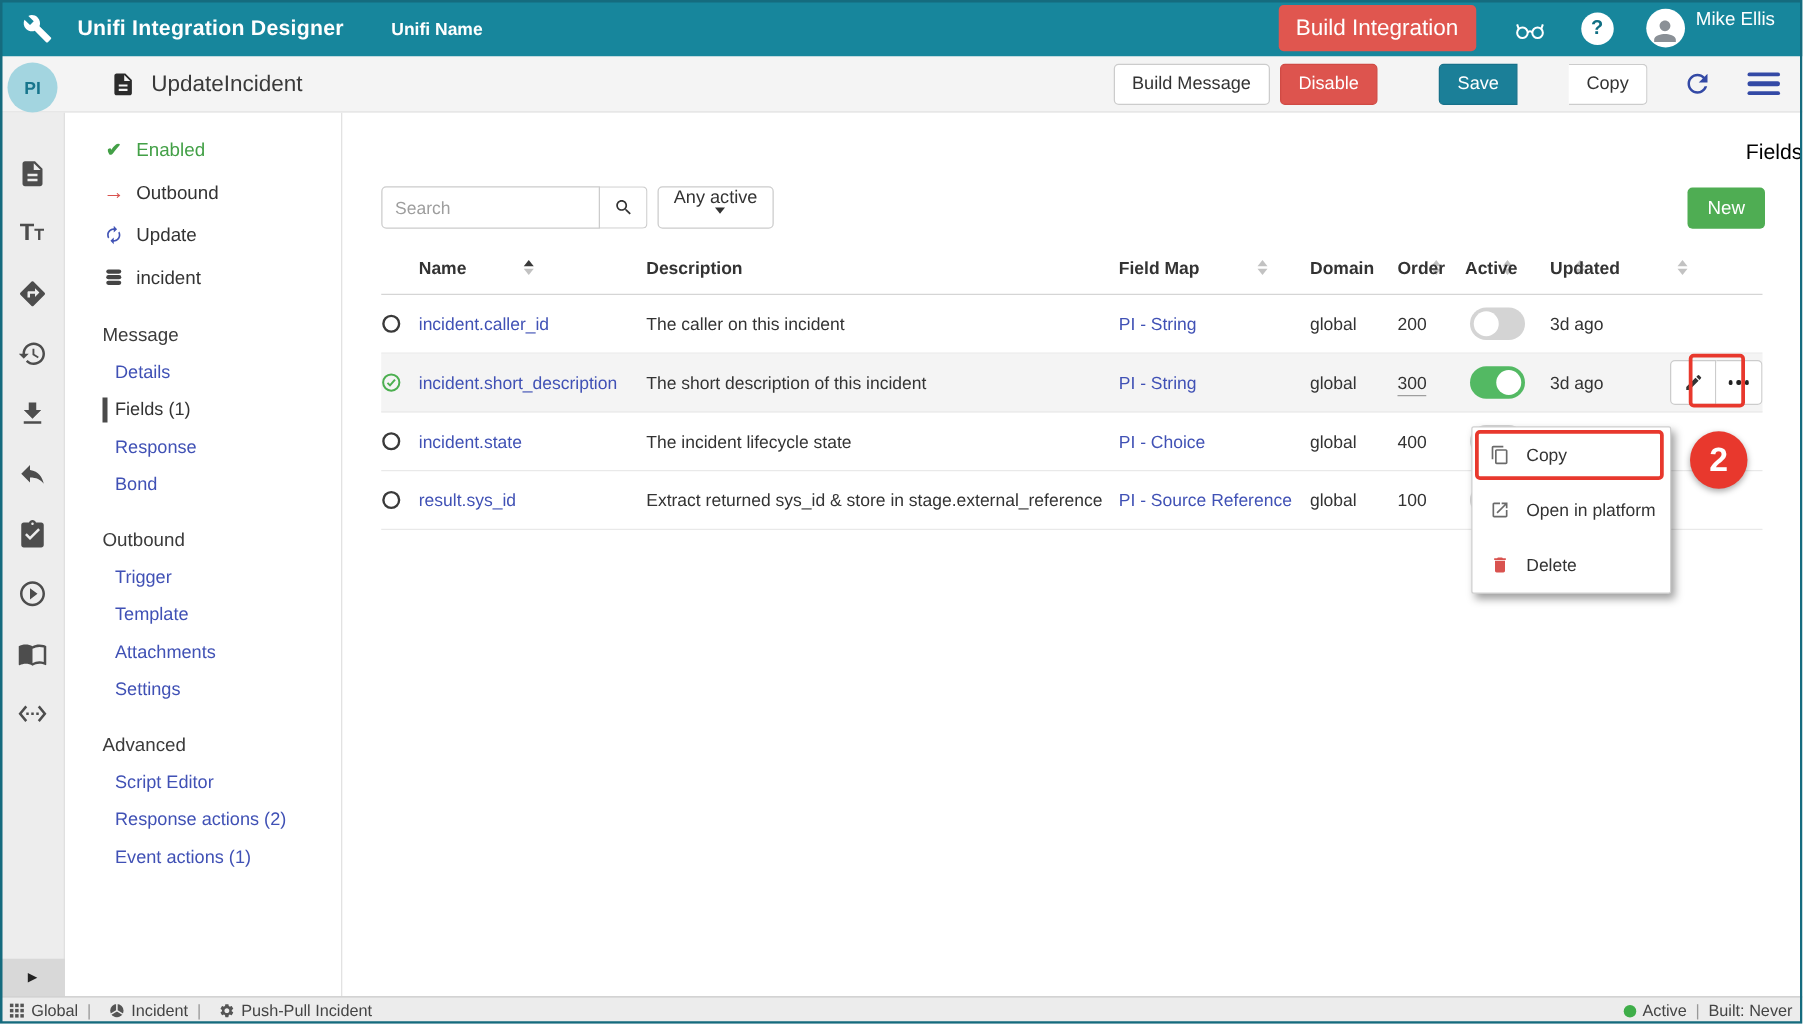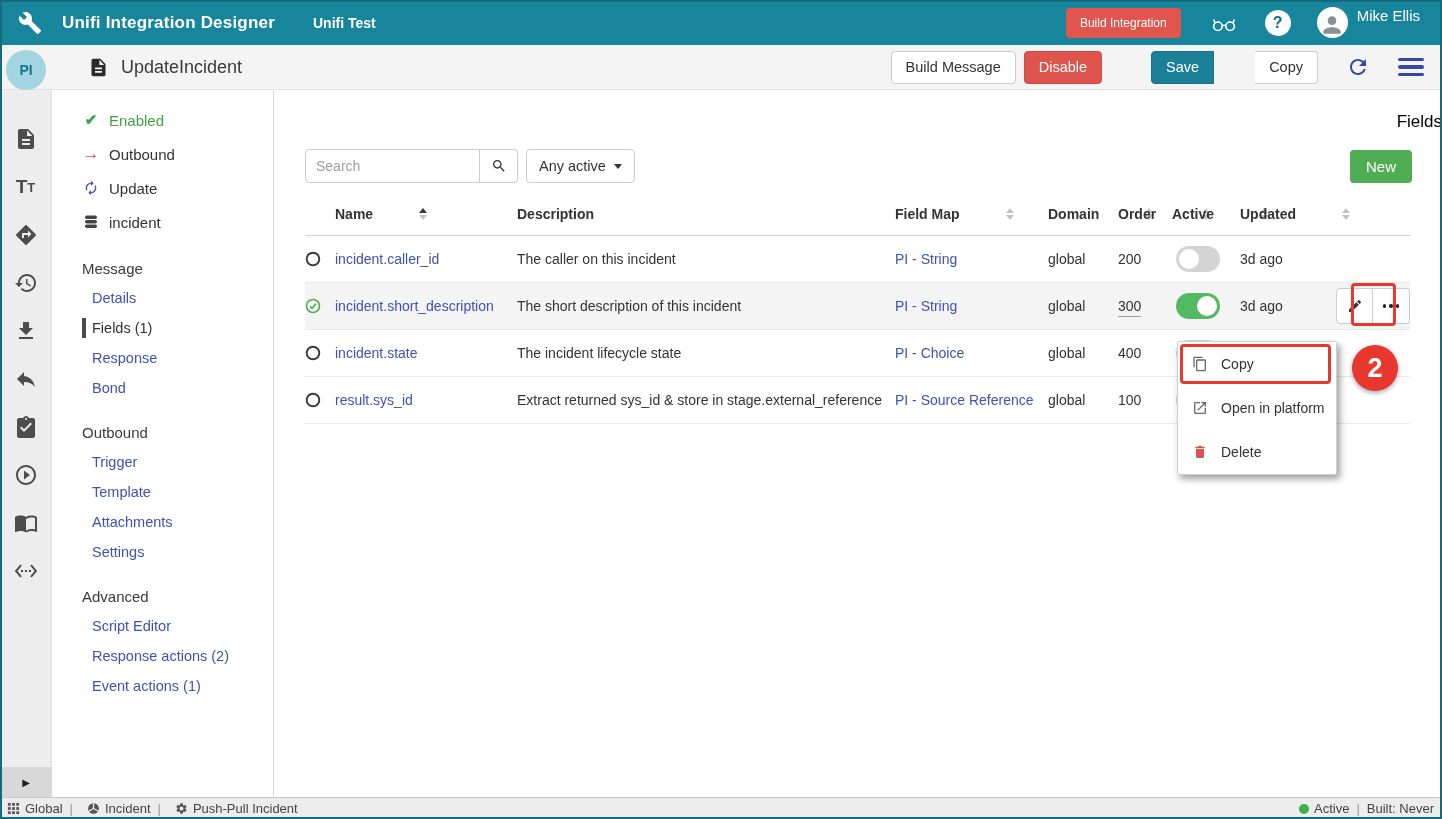"Unifi Test" span.env { text: Test -> Name }
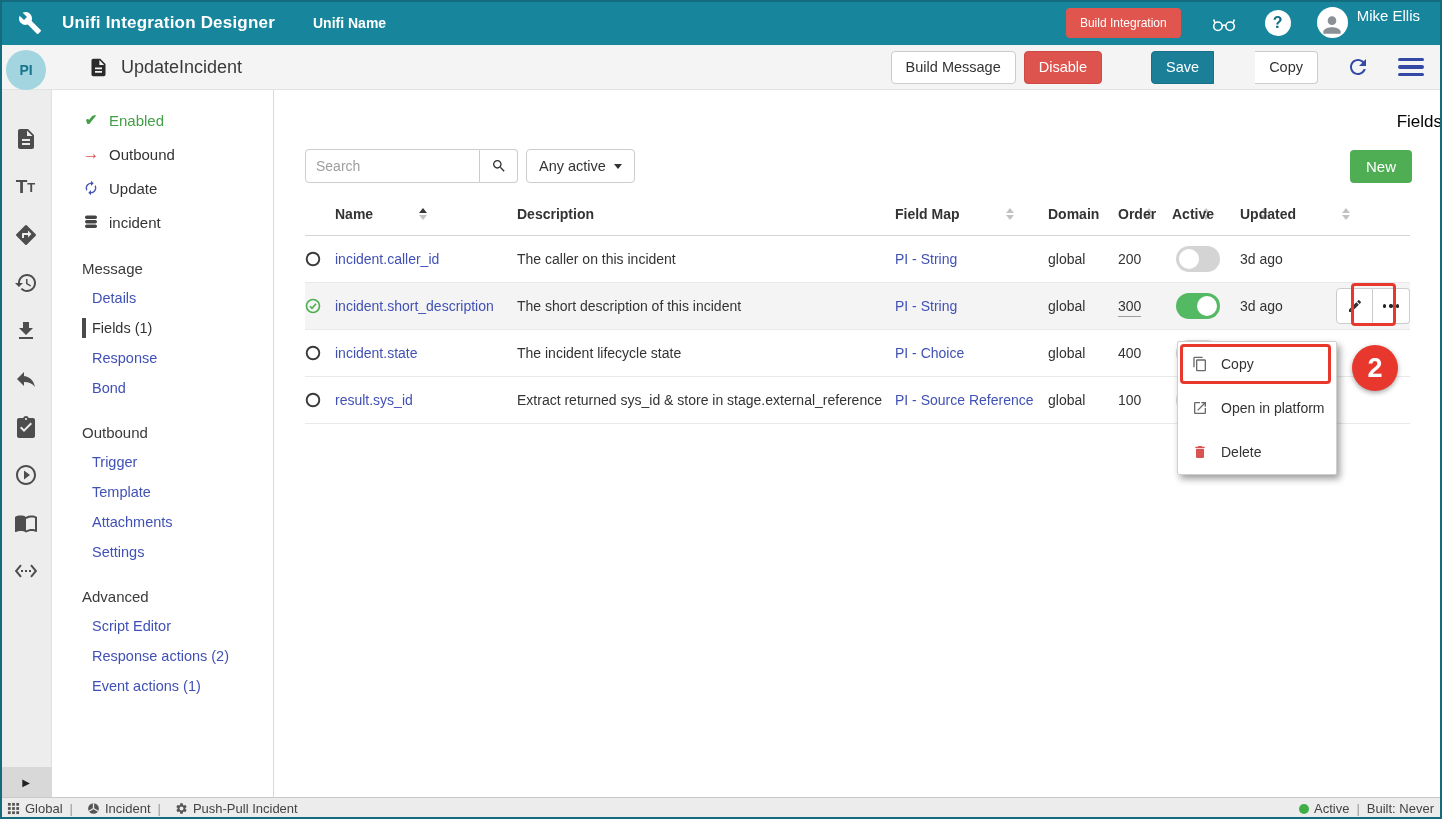"Build Integration" .btn-build-integration { font-size: 12px -> 18px }
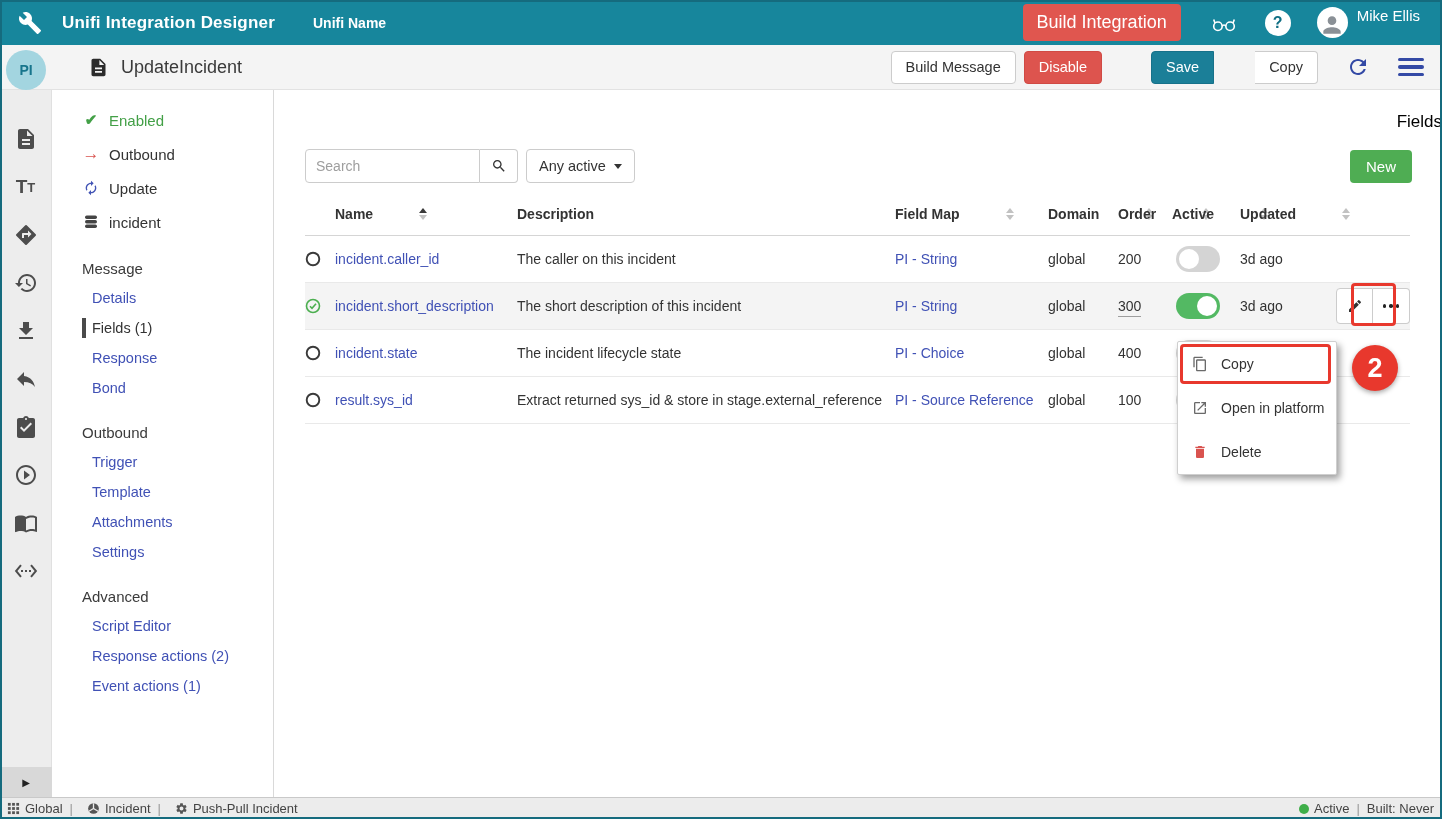"Any active" .filter-btn { flex-direction: none -> column }
